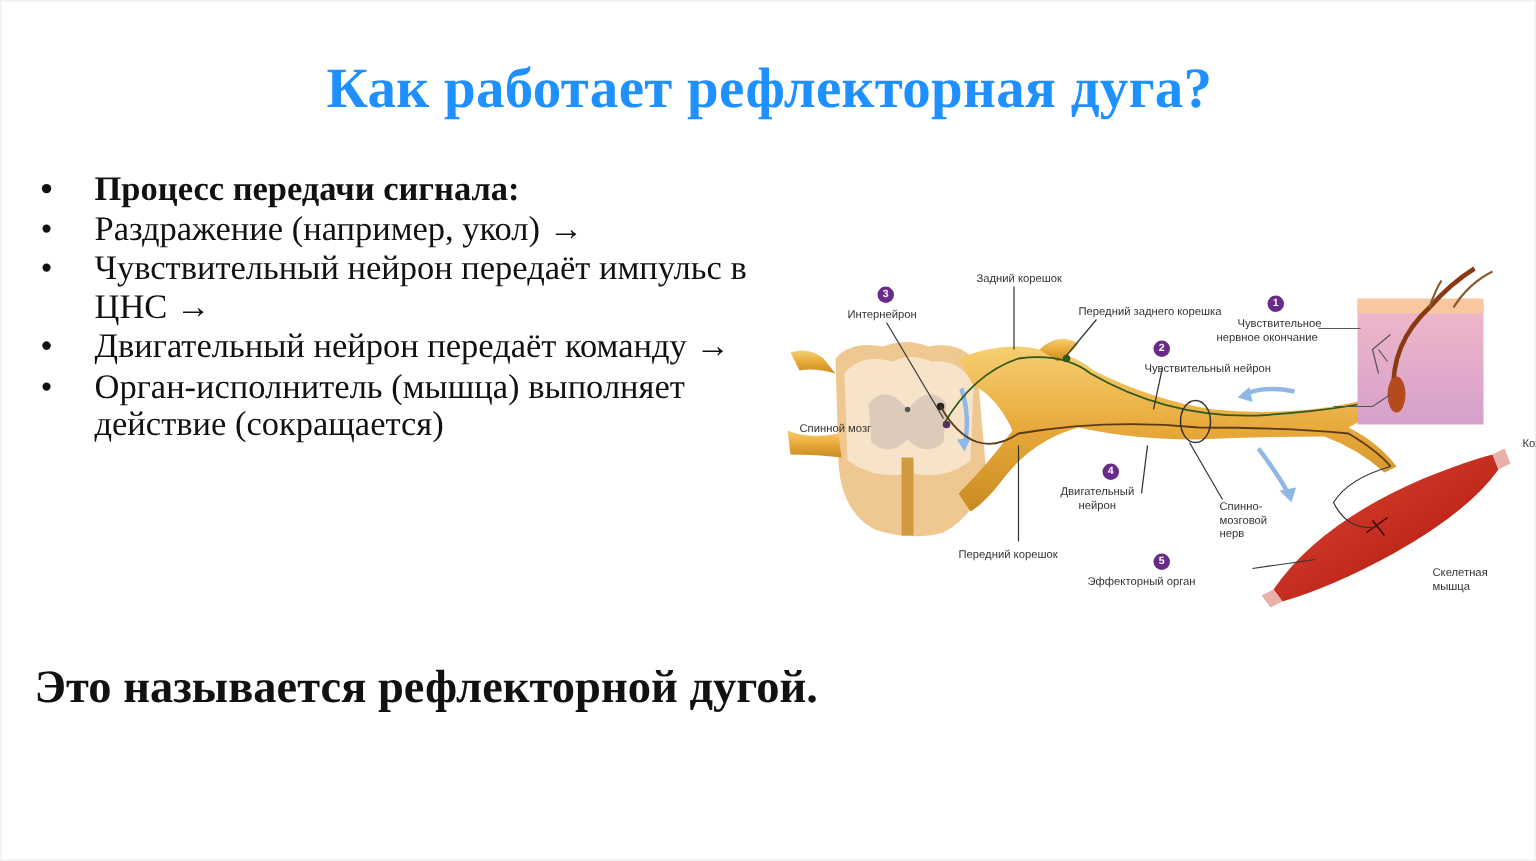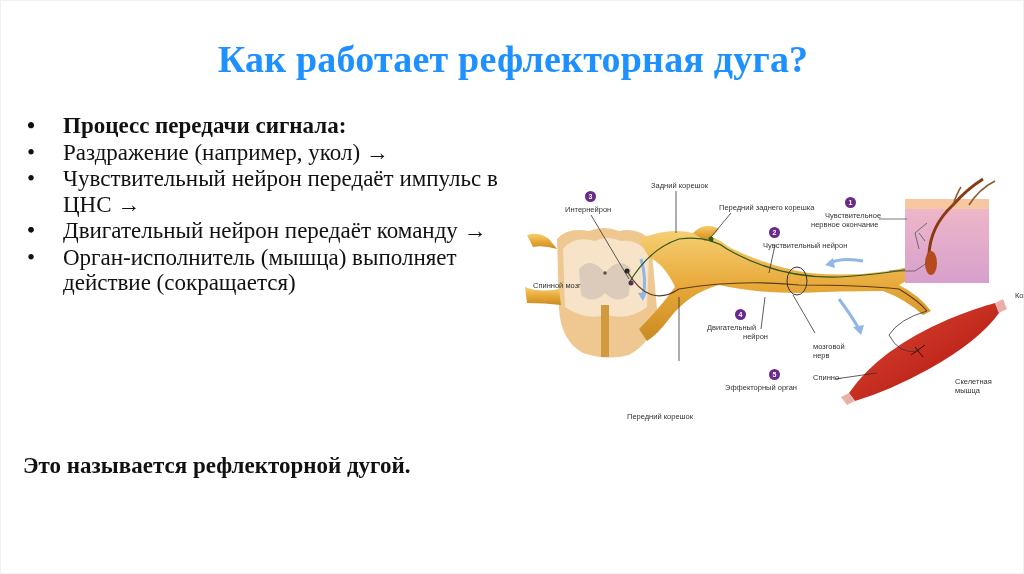"нейрон" span.lbl { left: 264px -> 240px }
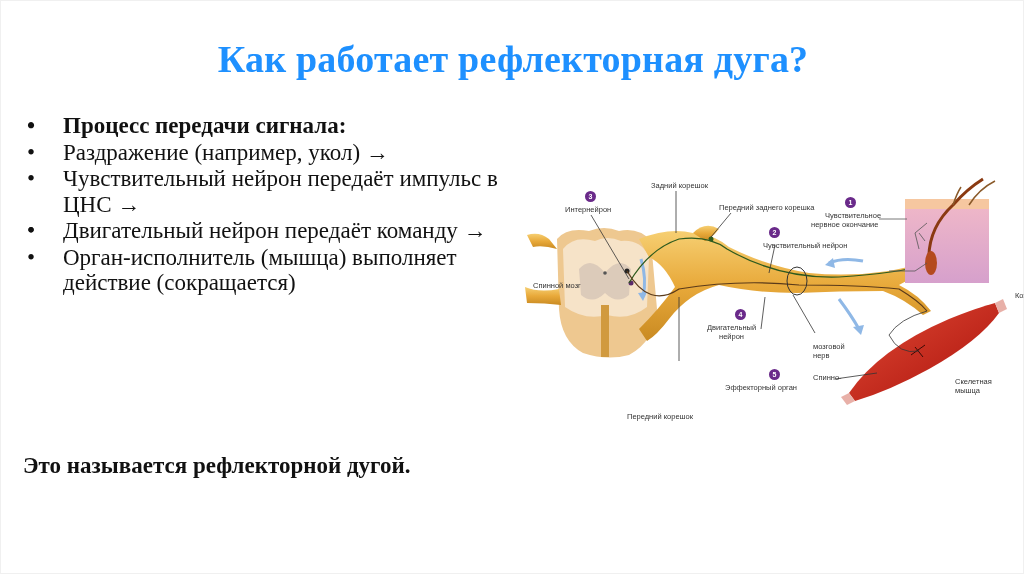"Спинно-" span.lbl { margin-top: 40px -> none }
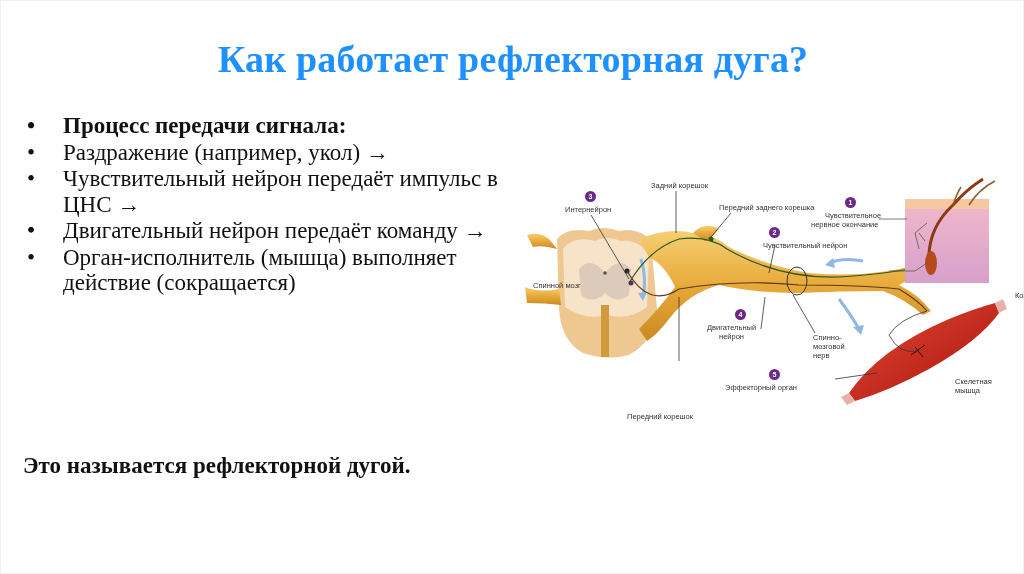"Передний корешок" span.lbl { left: 148px -> 160px; margin-top: 47px -> none }
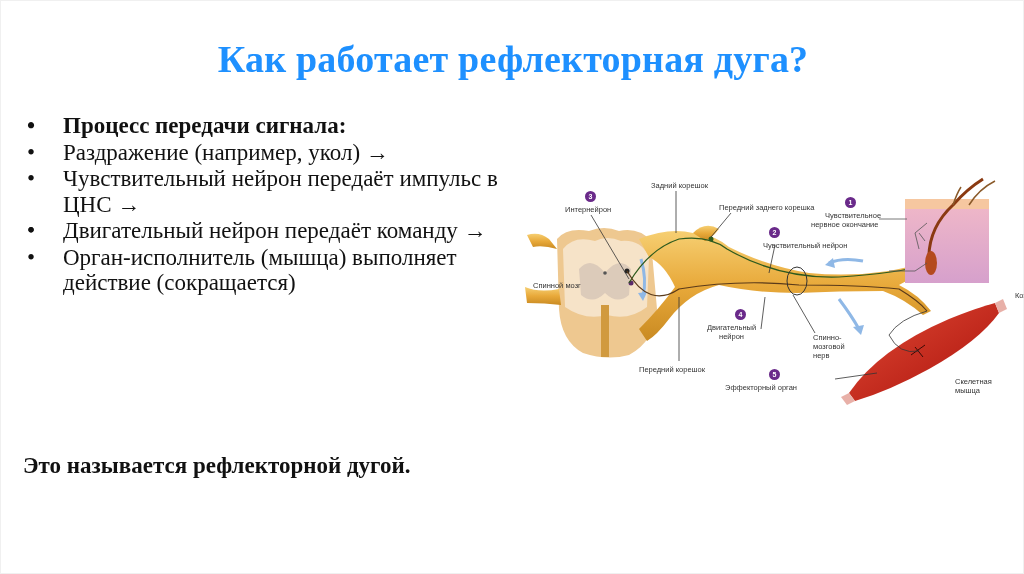"Это называется рефлекторной дугой." .conclusion { font-size: 23px -> 31px; top: 452px -> 439px }
